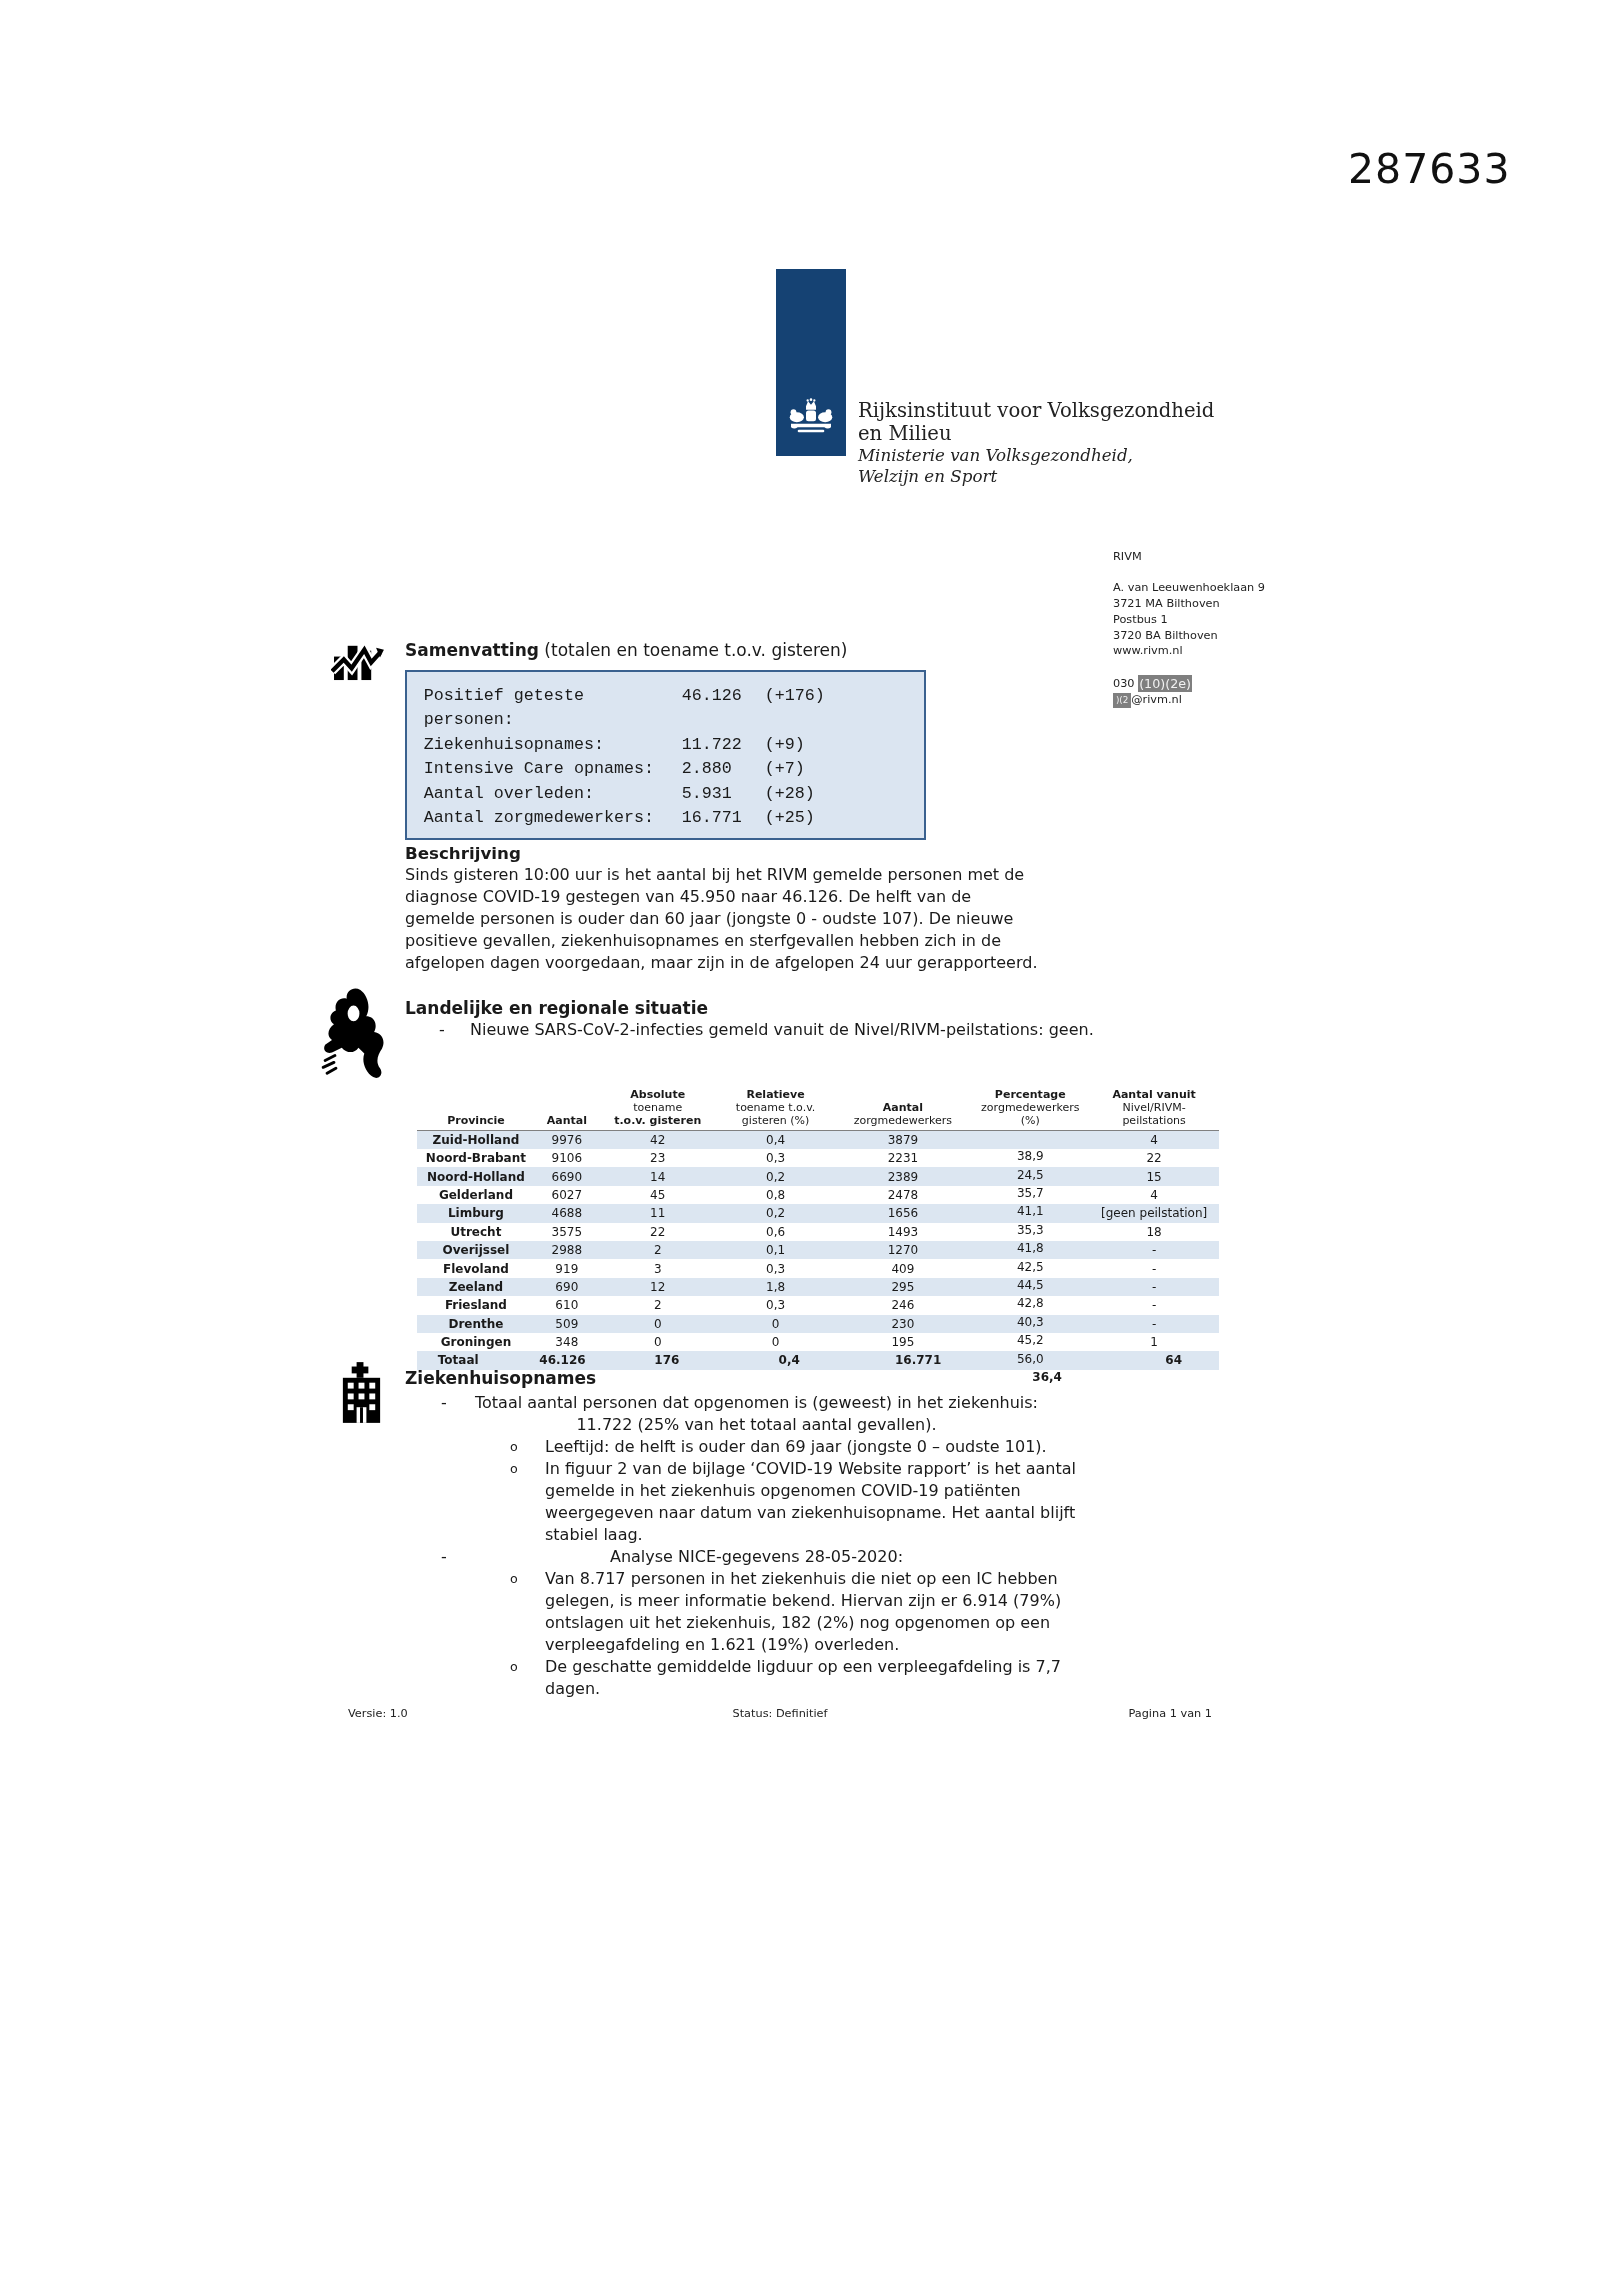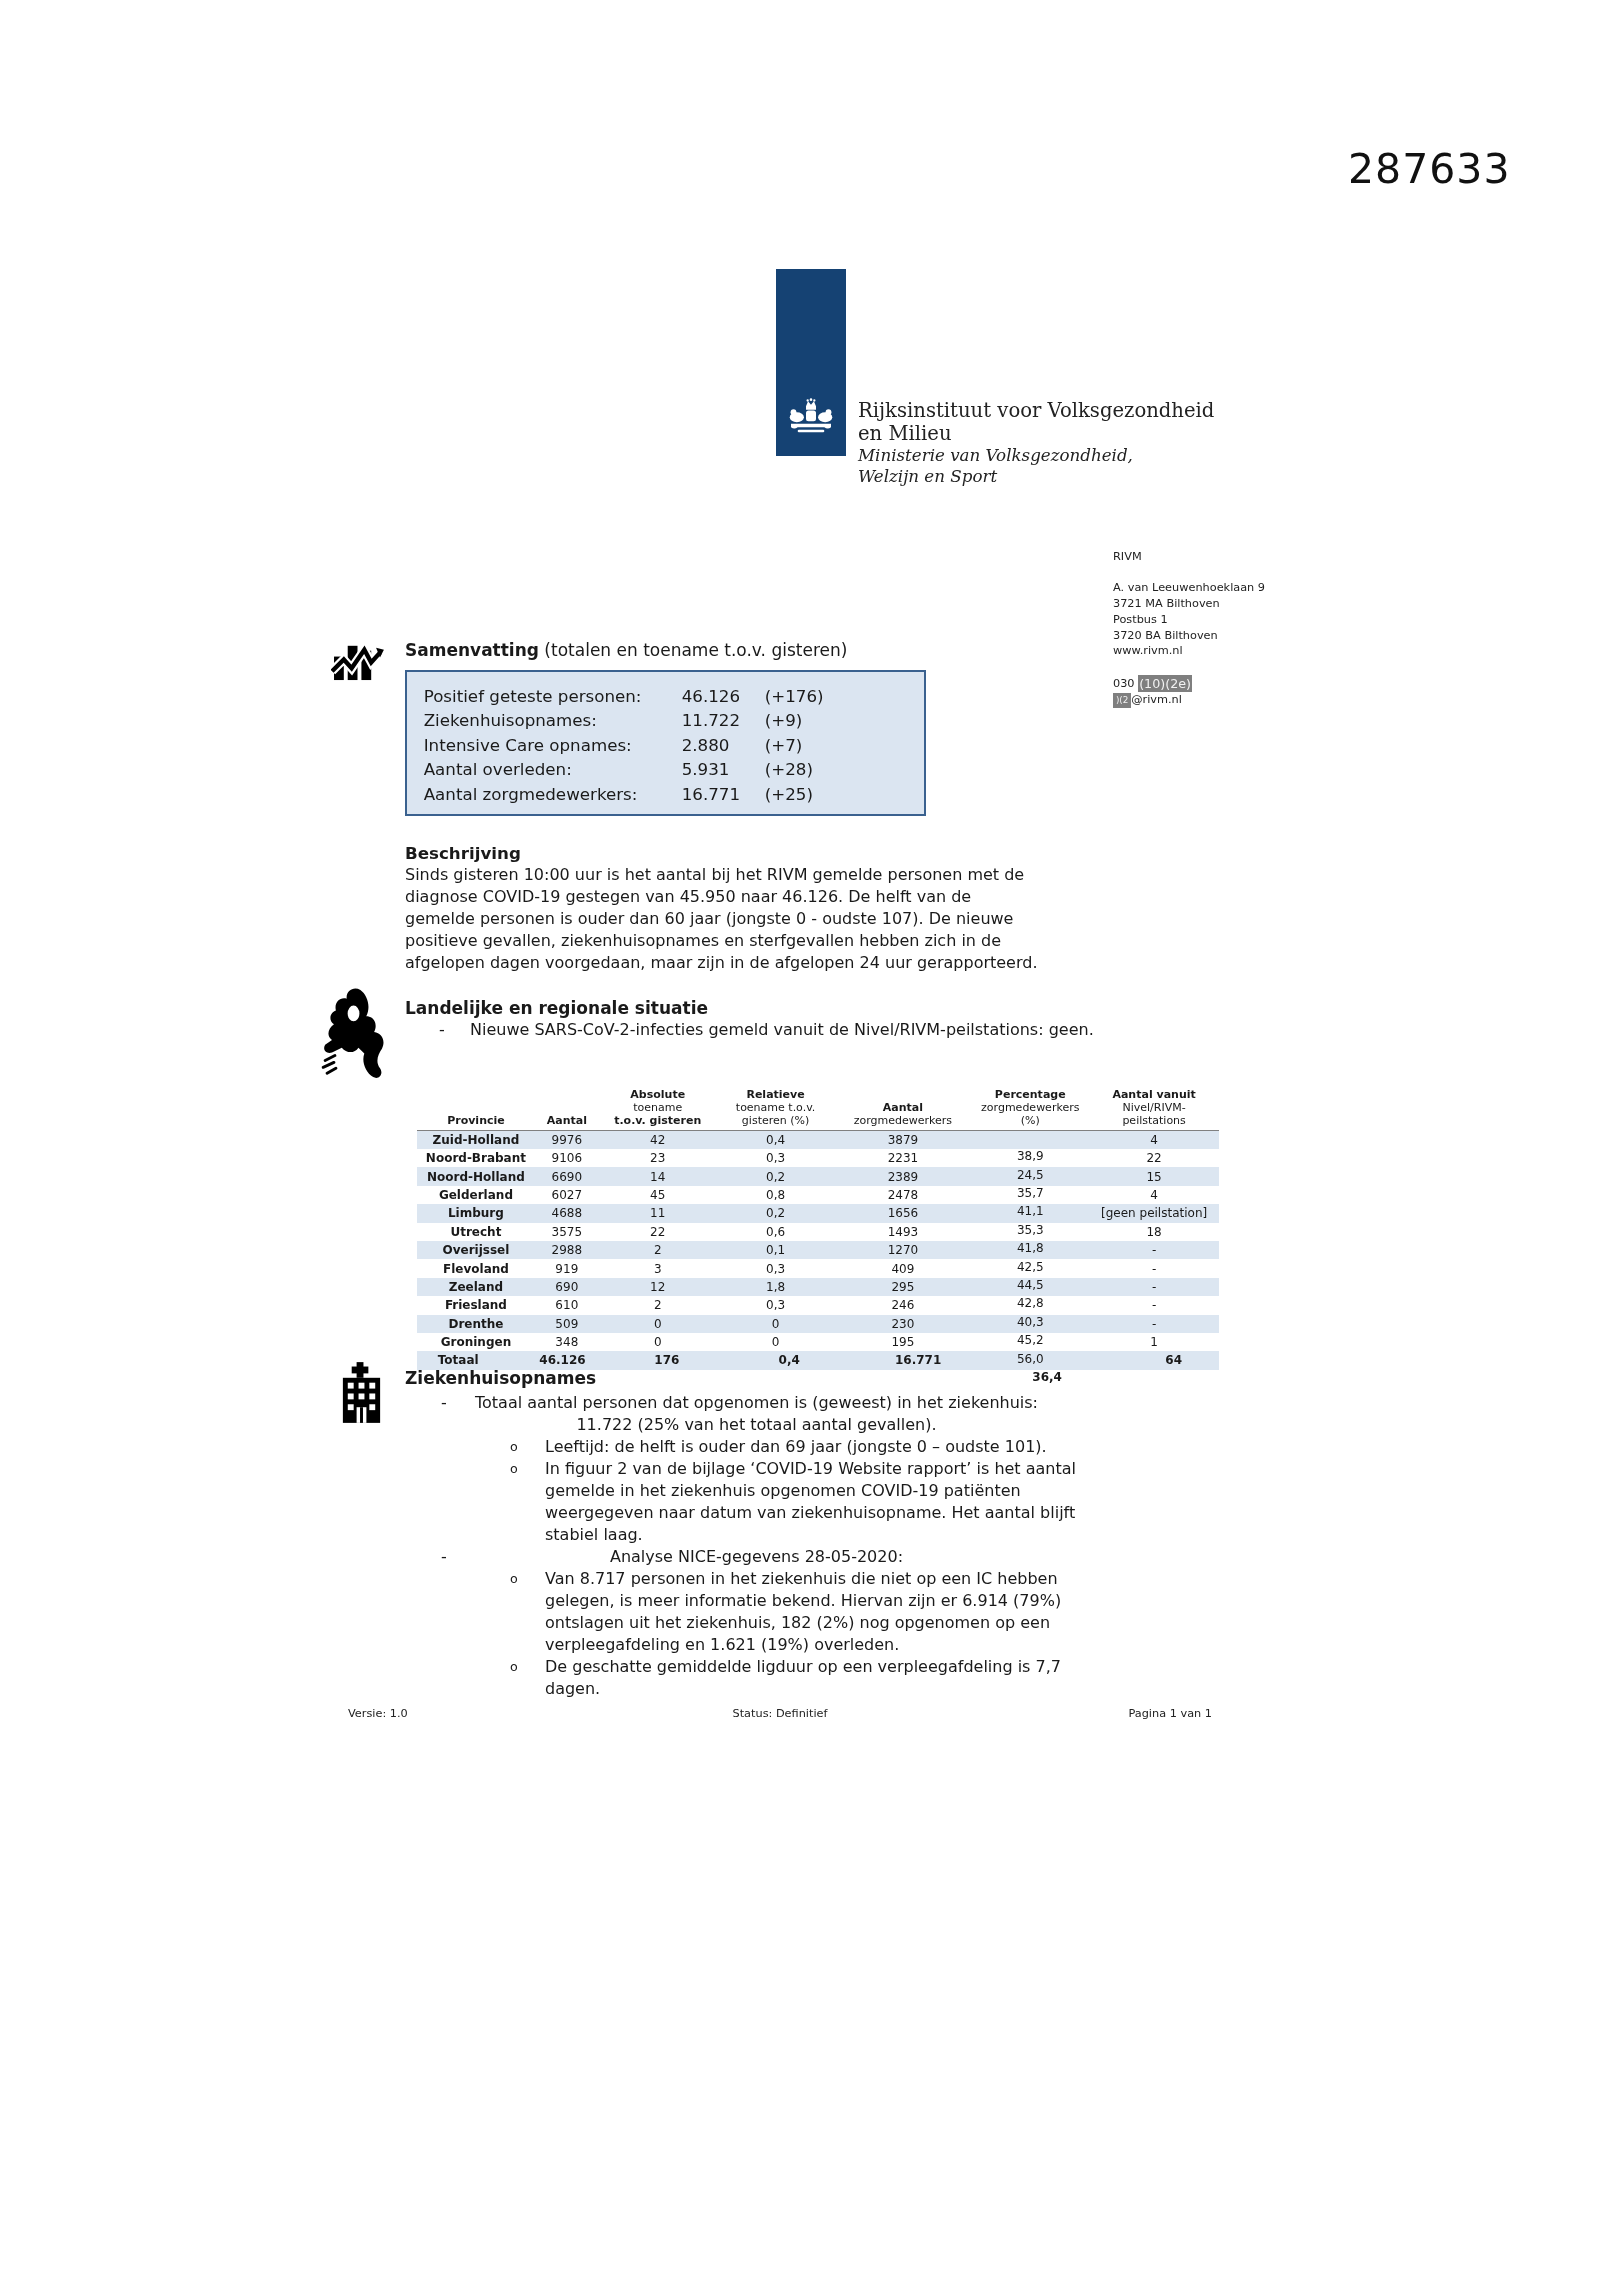"Positief geteste personen:" .sv-box { font-family: none -> Liberation Mono, monospace; height: 146px -> 170px }
